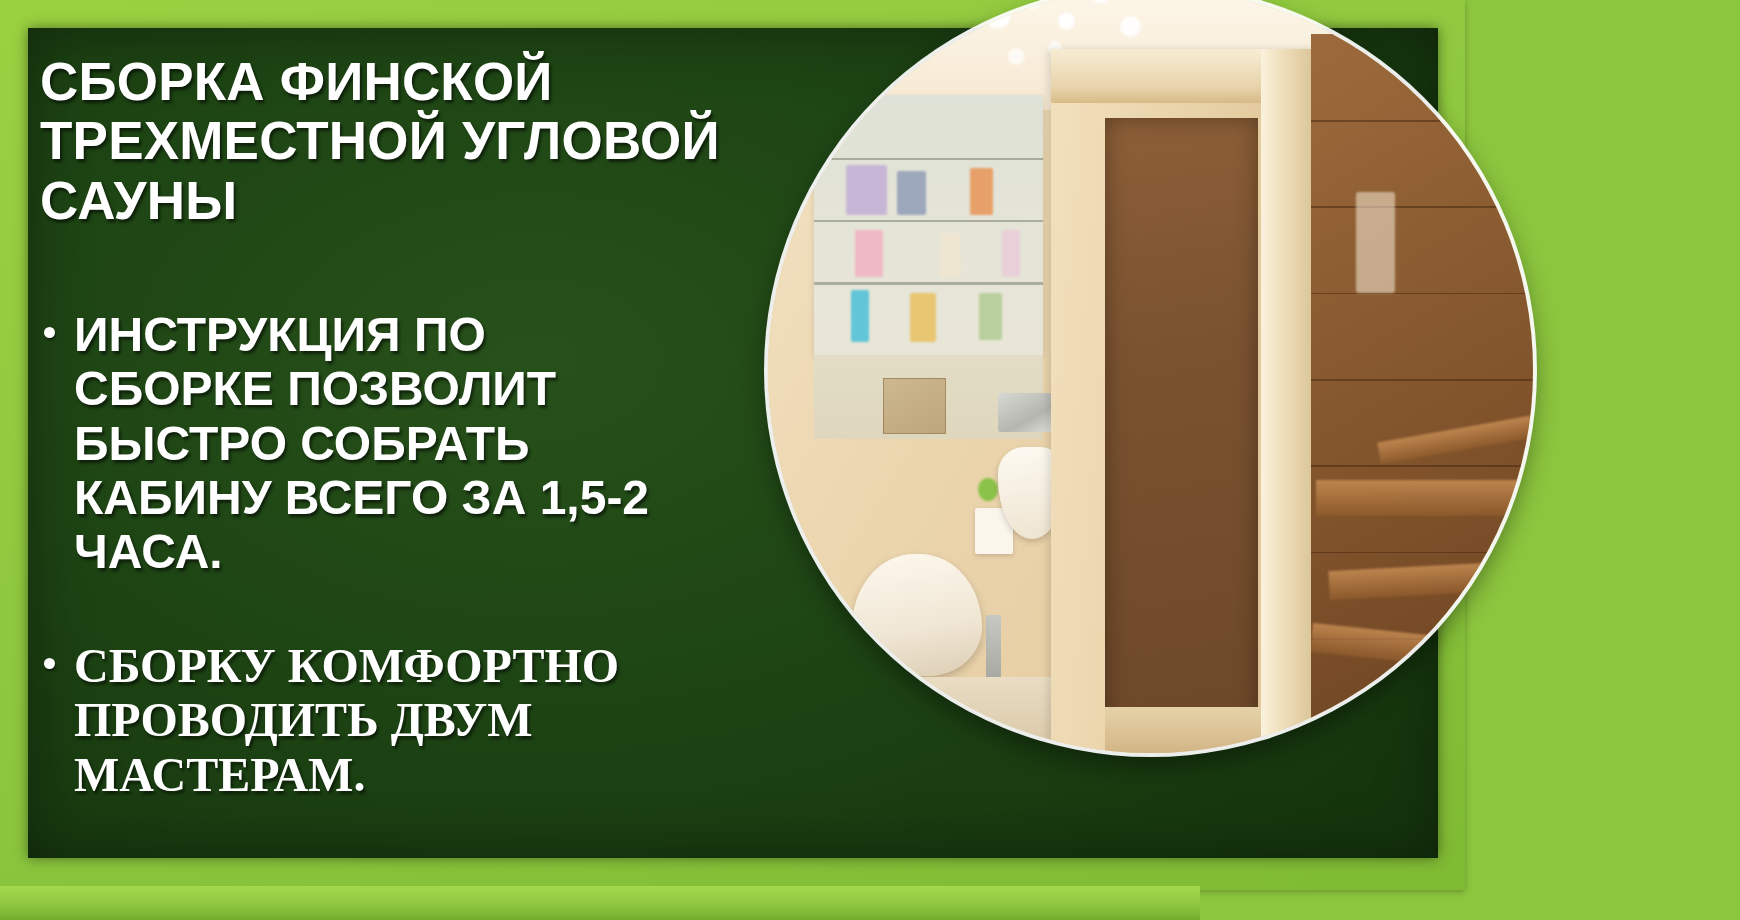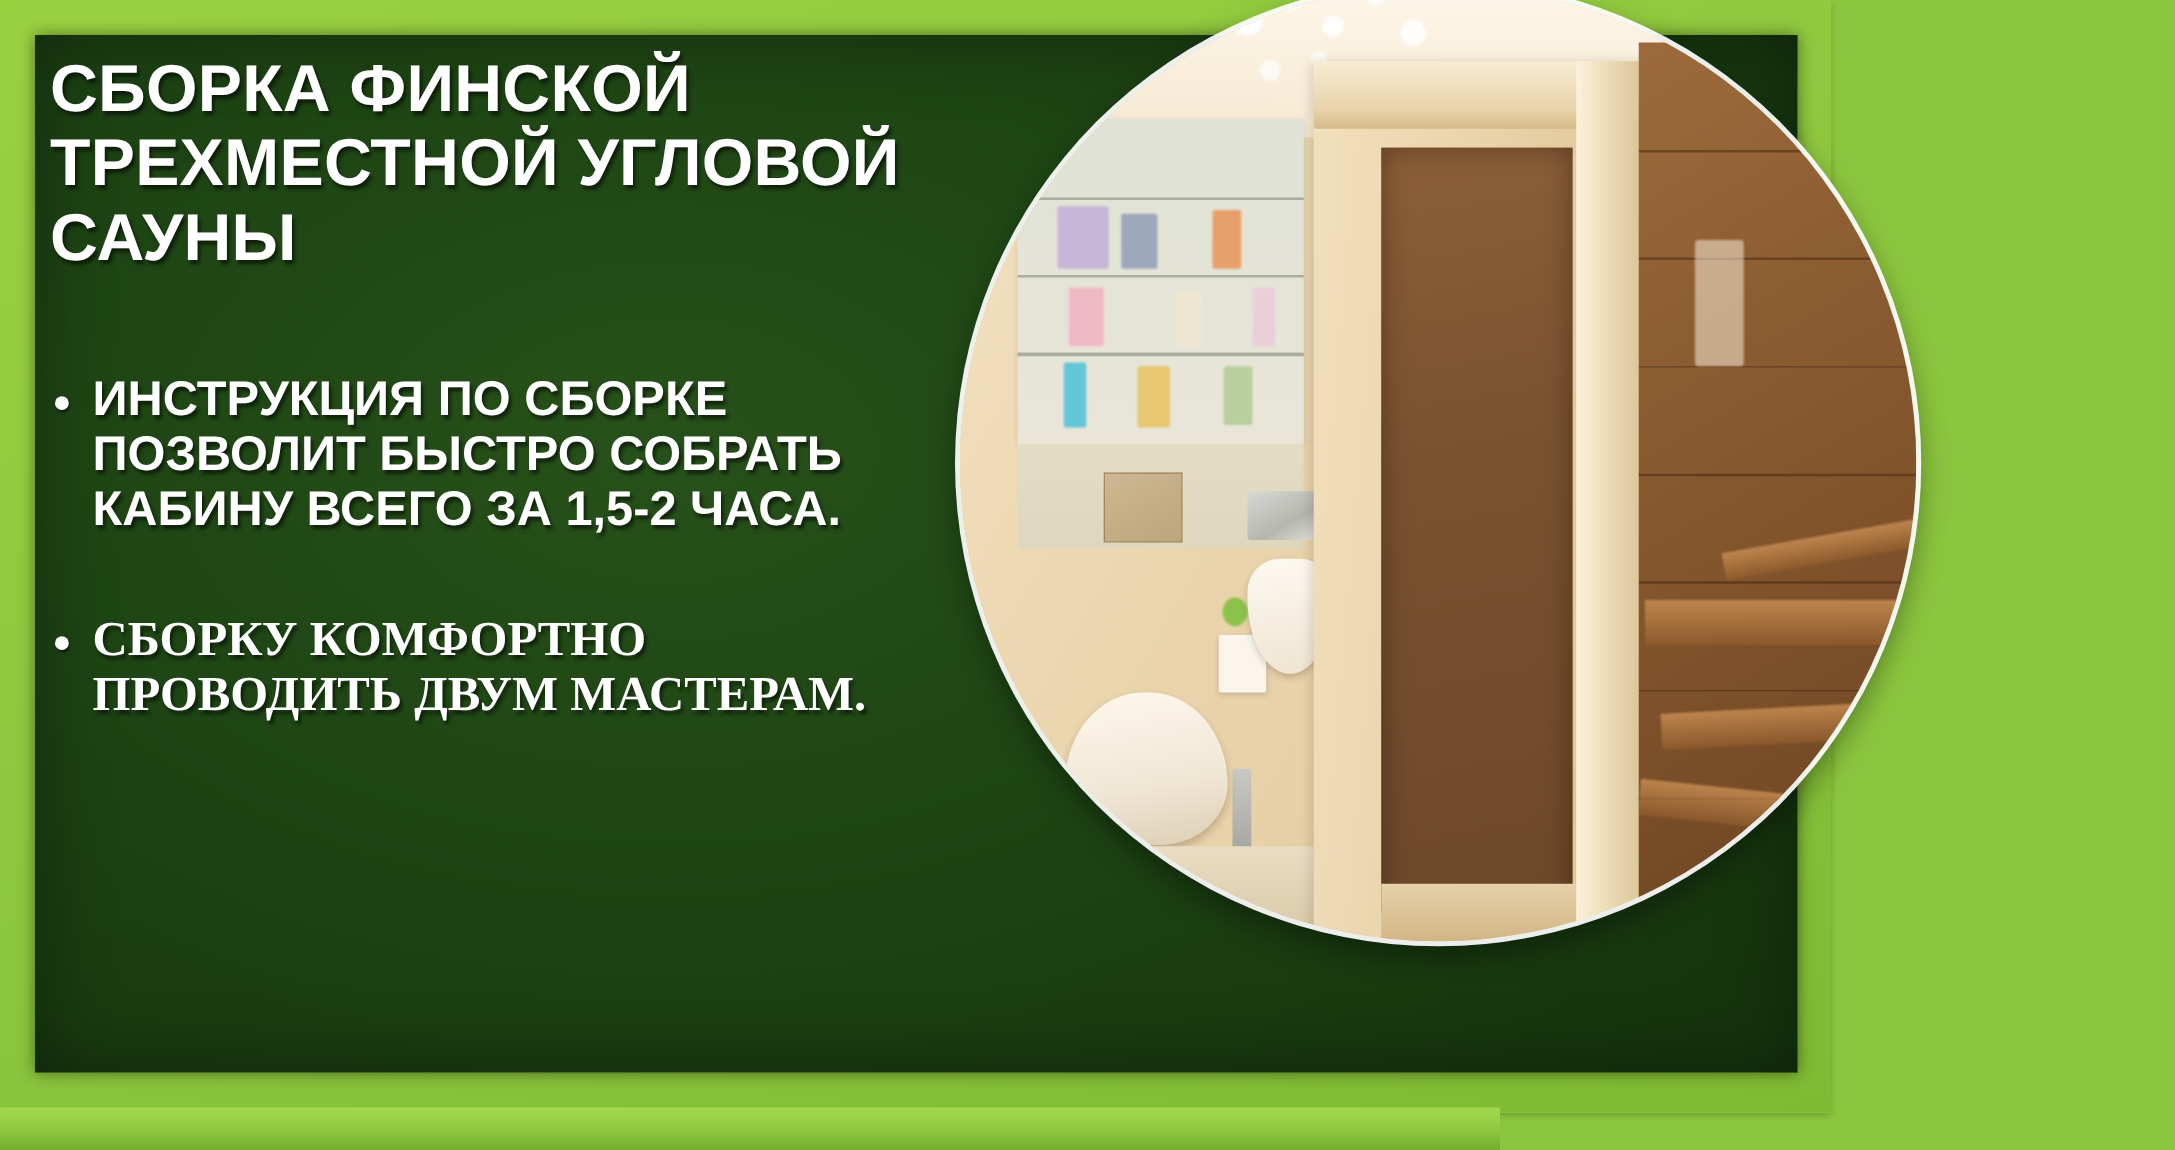"СБОРКА ФИНСКОЙ ТРЕХМЕСТНОЙ УГЛОВОЙ САУНЫ" .text-col { top: 42px -> 52px }
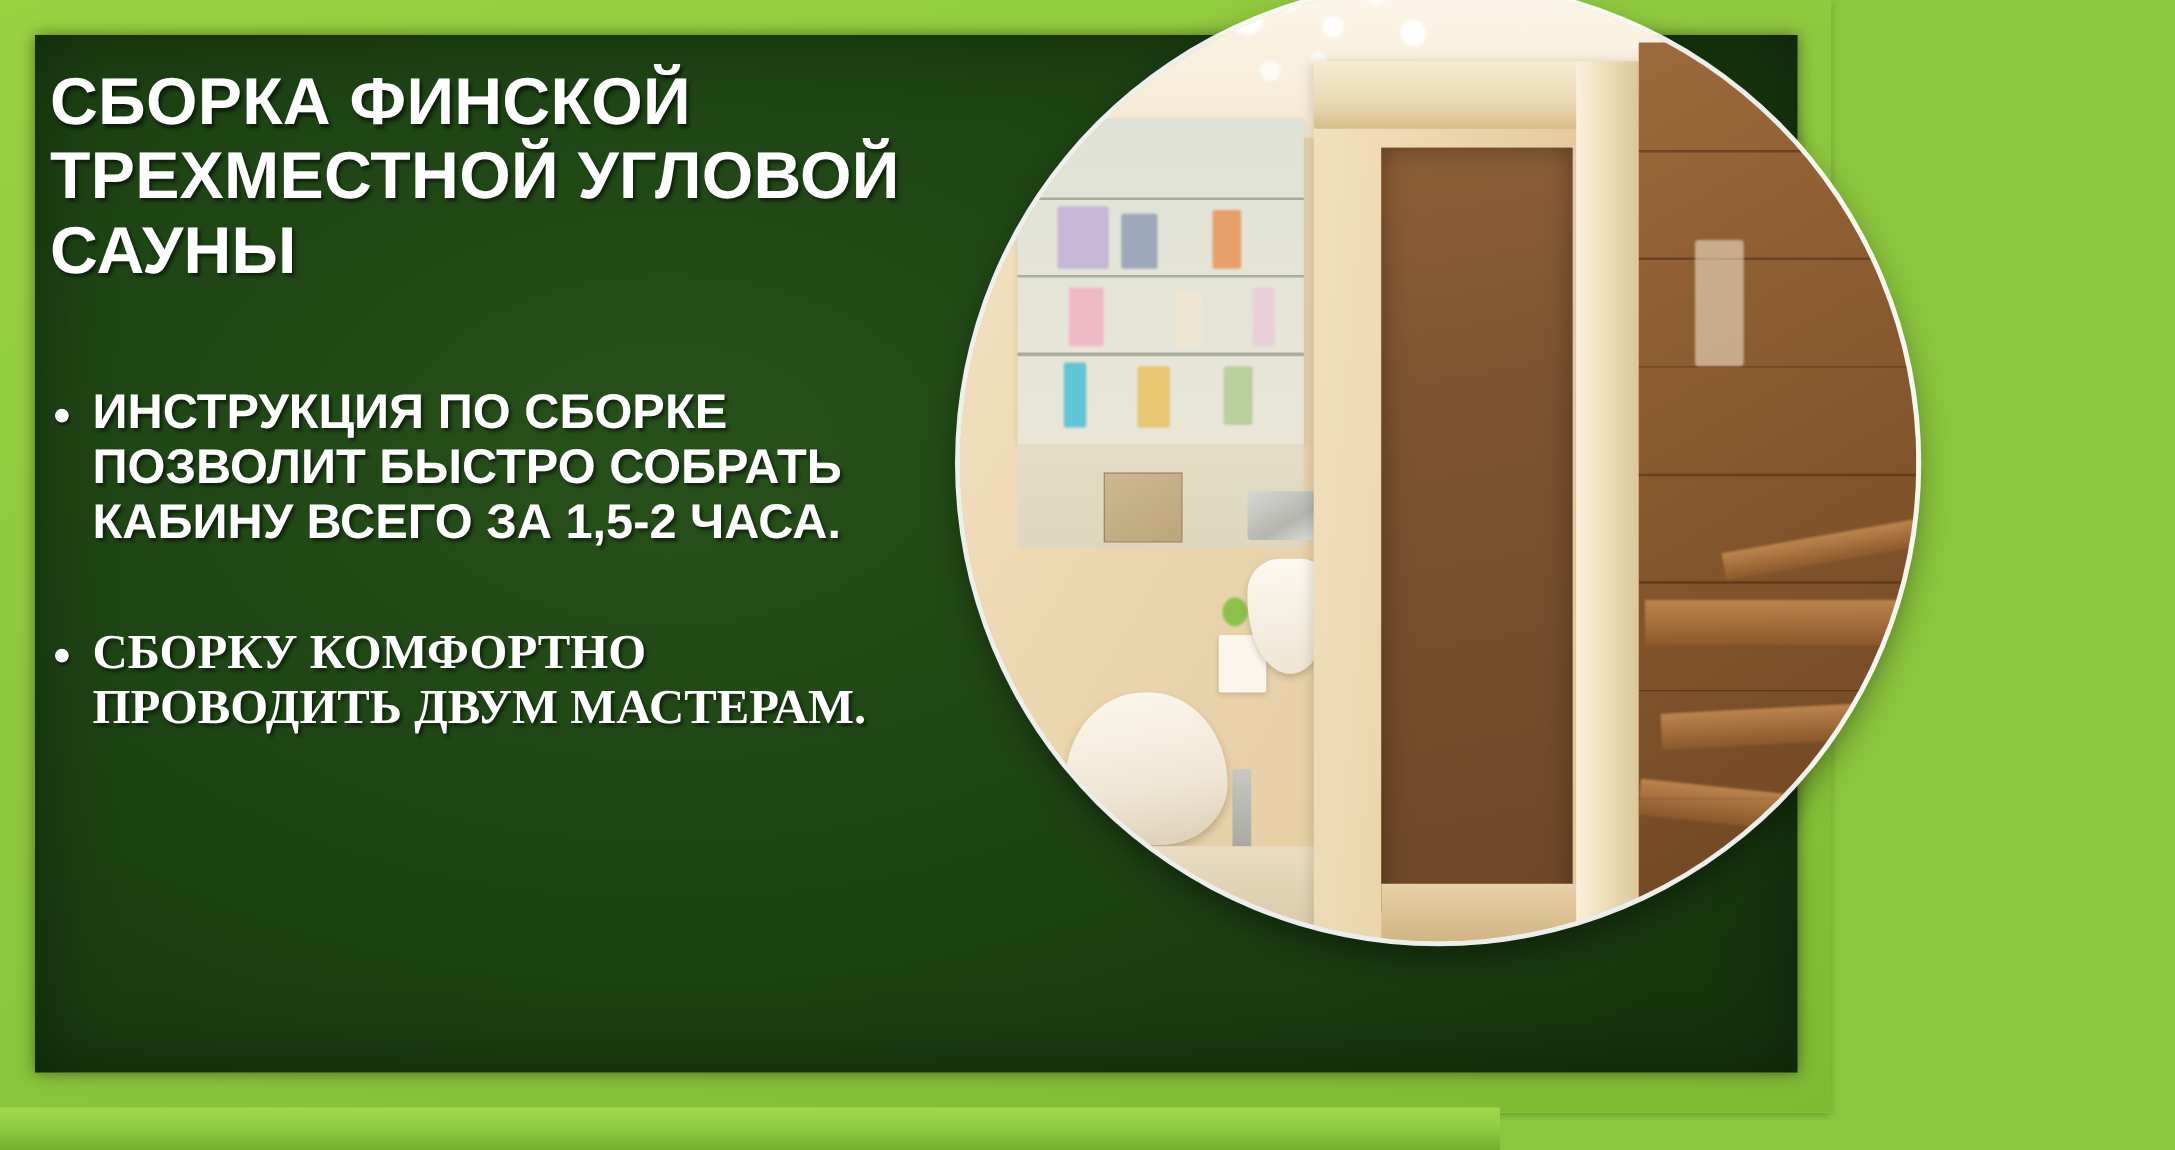"ИНСТРУКЦИЯ ПО СБОРКЕ ПОЗВОЛИТ БЫСТРО" ul.bullets li { font-size: 39px -> 48px }
